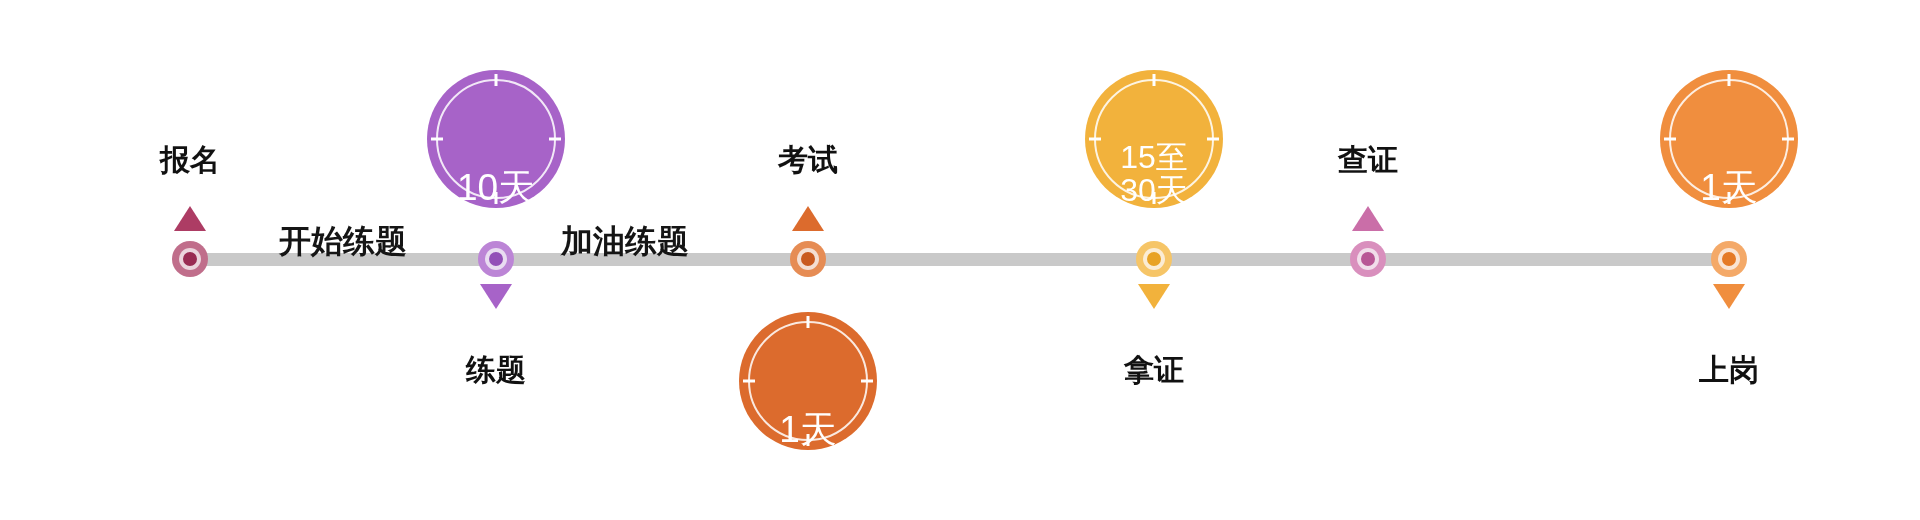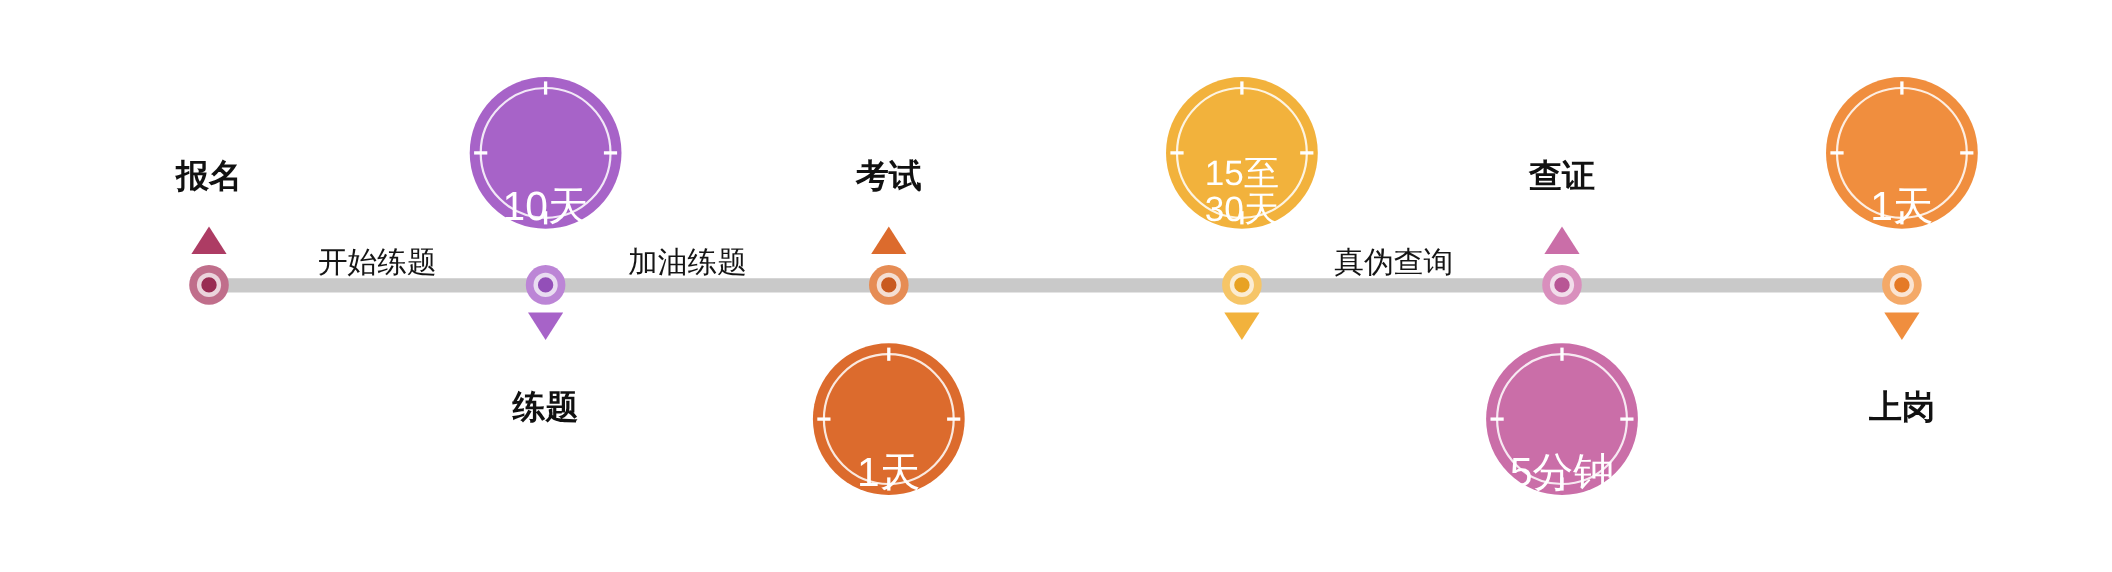"15至" div.node { left: 1009px -> 1034px }
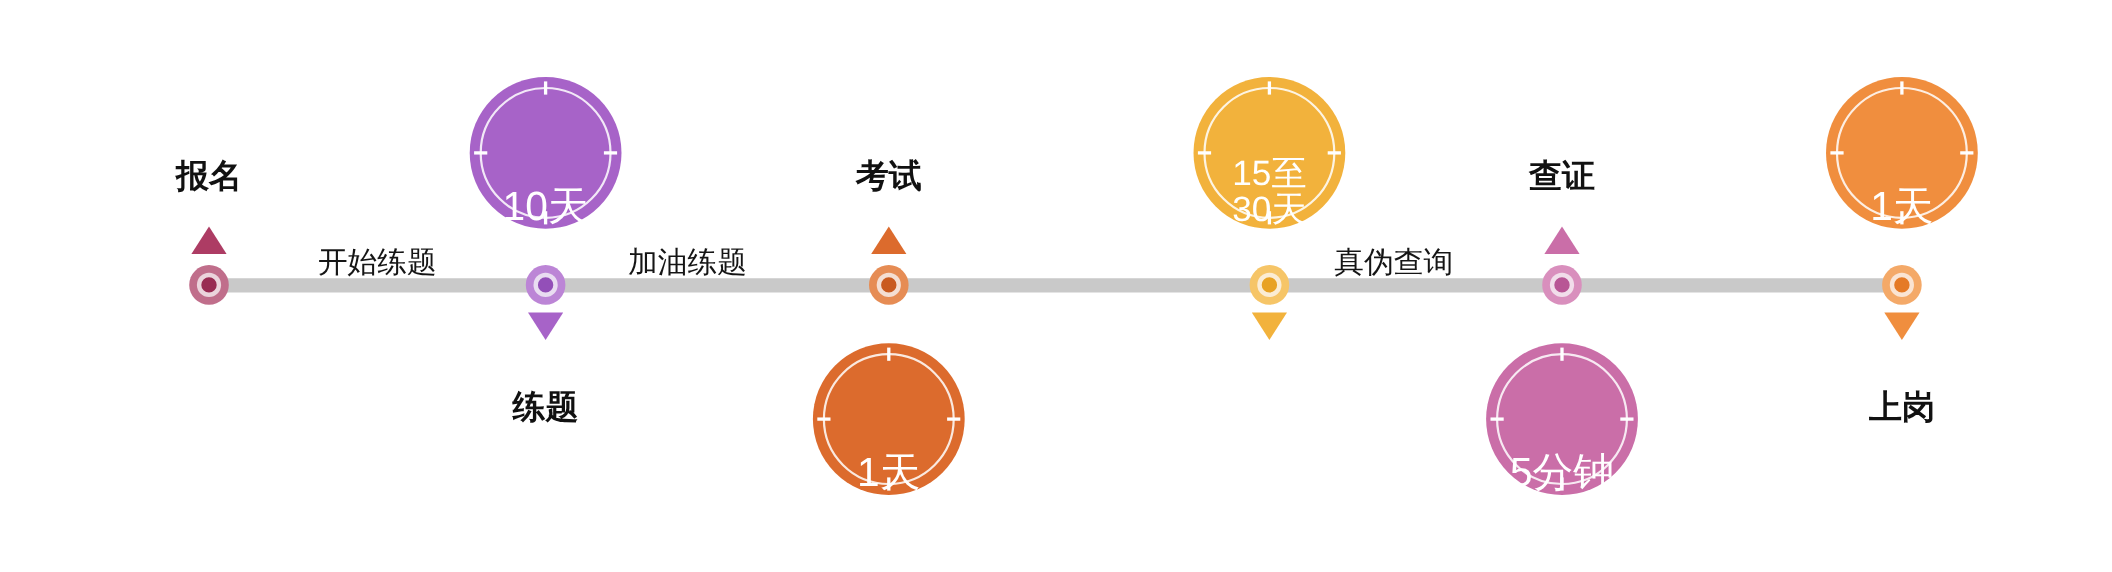"查证" div.node { left: 1300px -> 1248px }
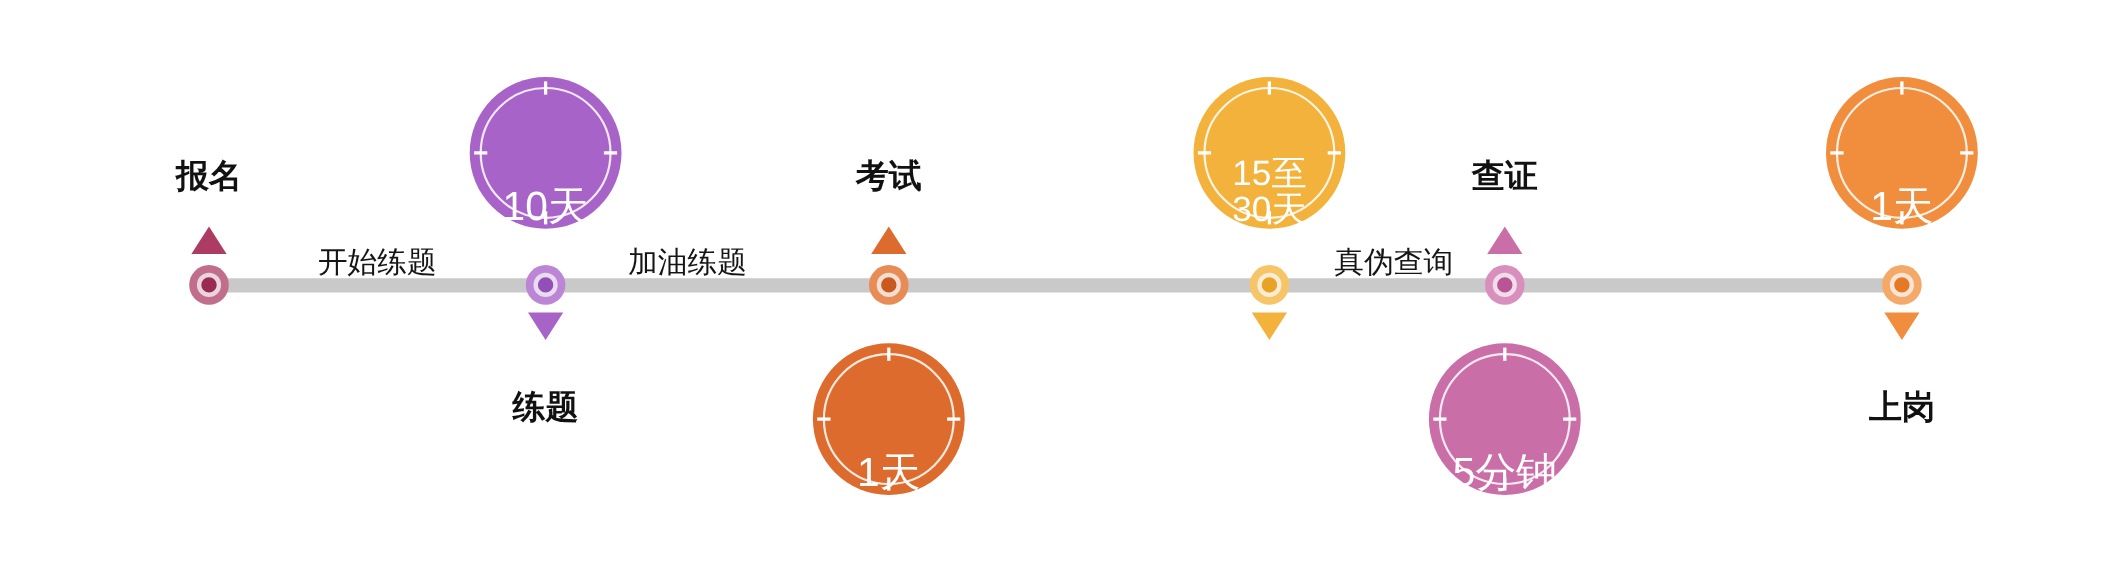"开始练题" .seg-label { font-size: 27px -> 32px; font-weight: 400 -> 700 }
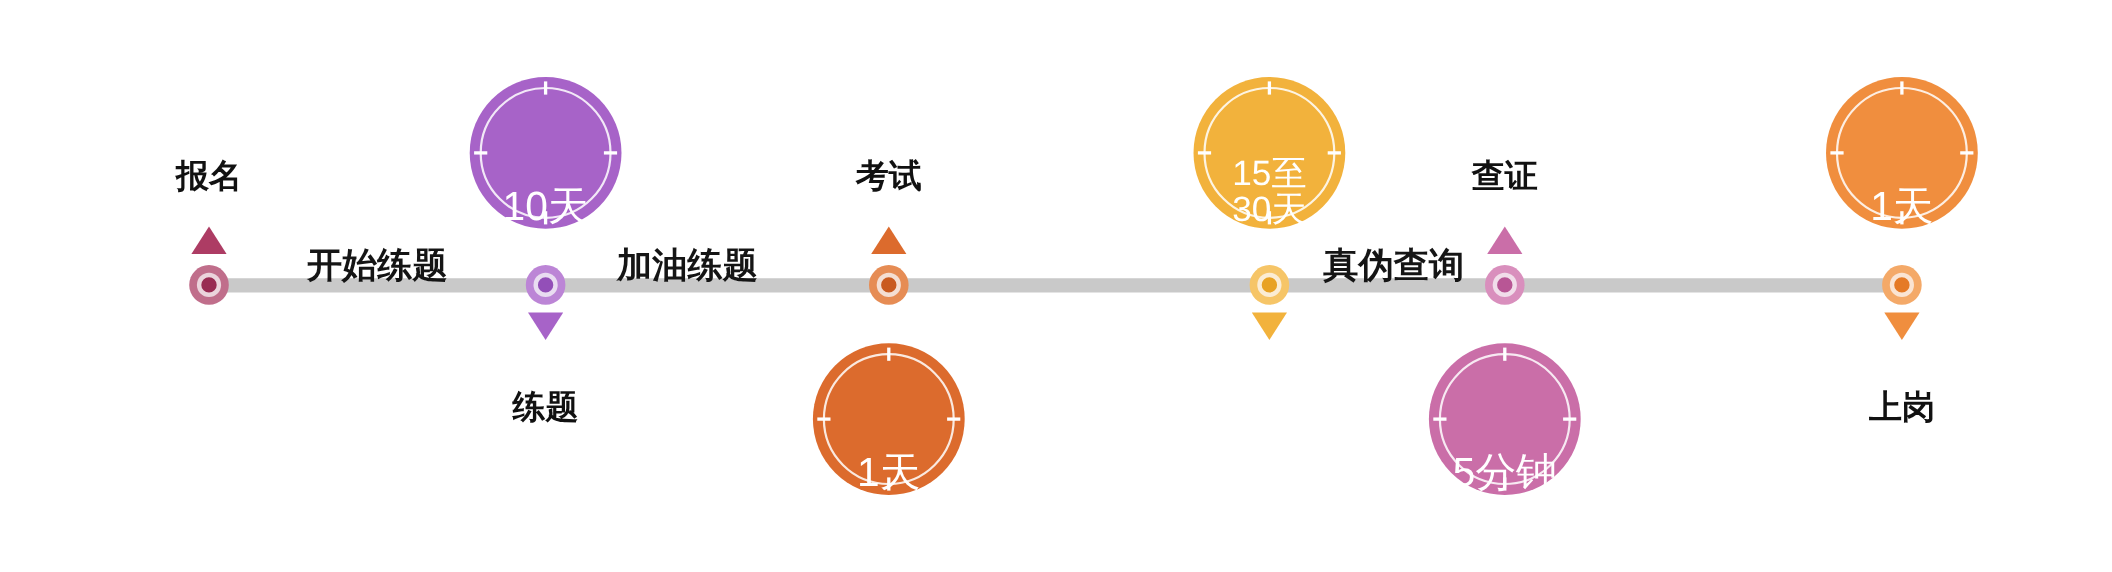"真伪查询" div.seg-label { html: <div>真伪查询</div> -> none }
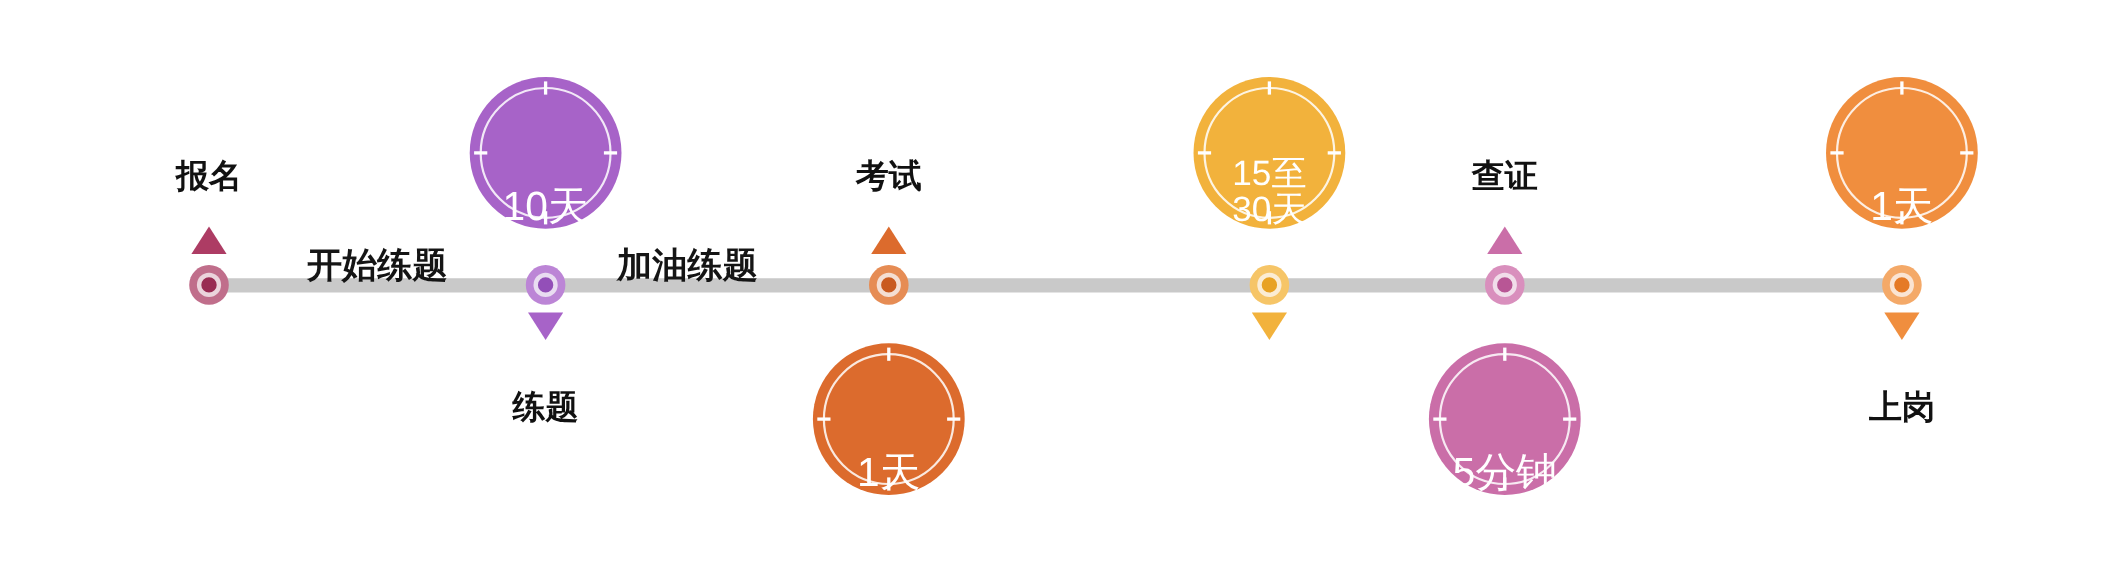"拿证" div.node-title { html: none -> <div>拿证</div> }
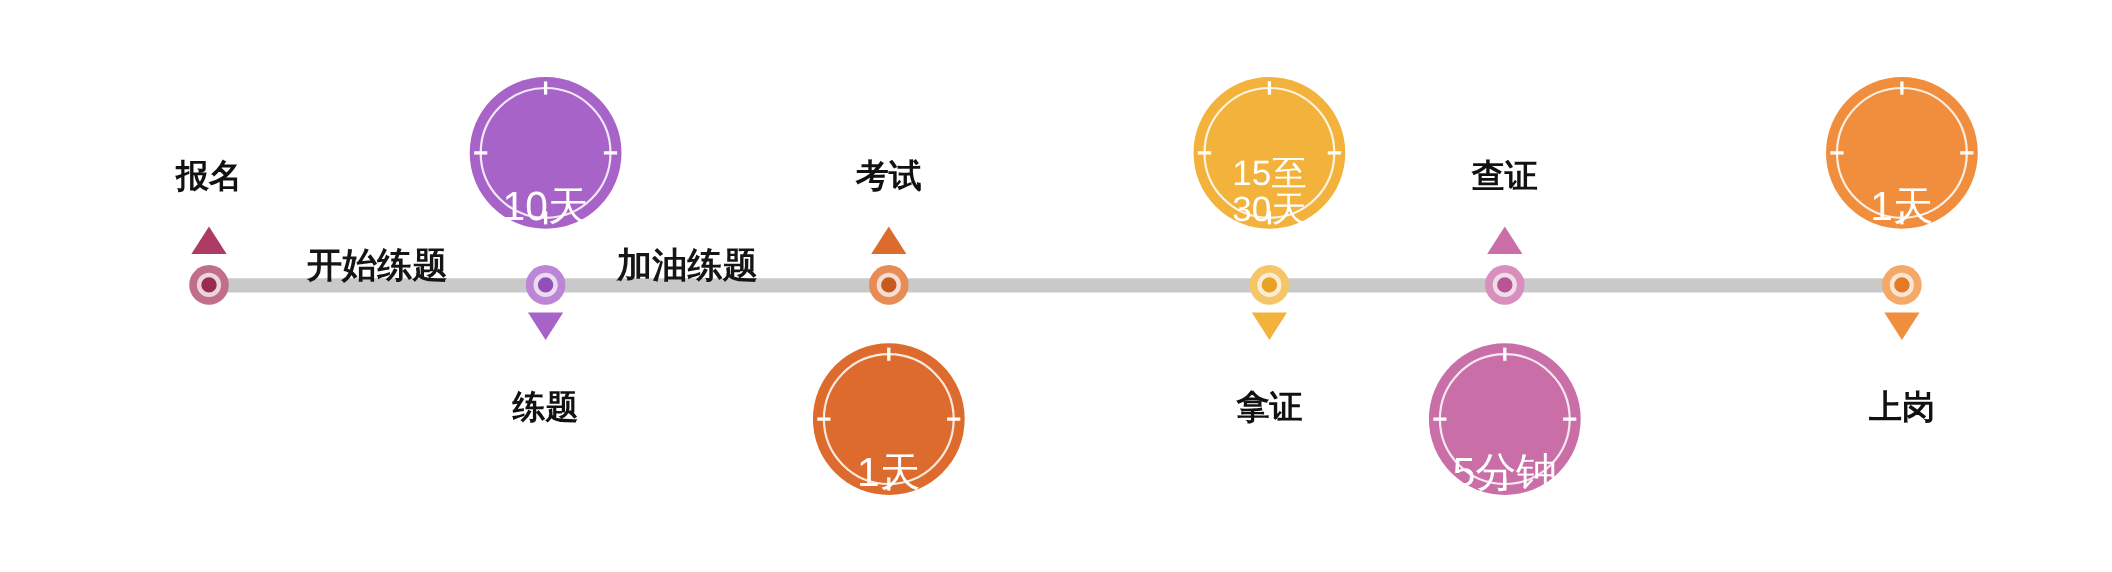"5分钟" div.badge { html: <div> <div> <i></i> <i></i> <i></i> <i></i> </div> <div>5分钟</div> </div> -> none }
